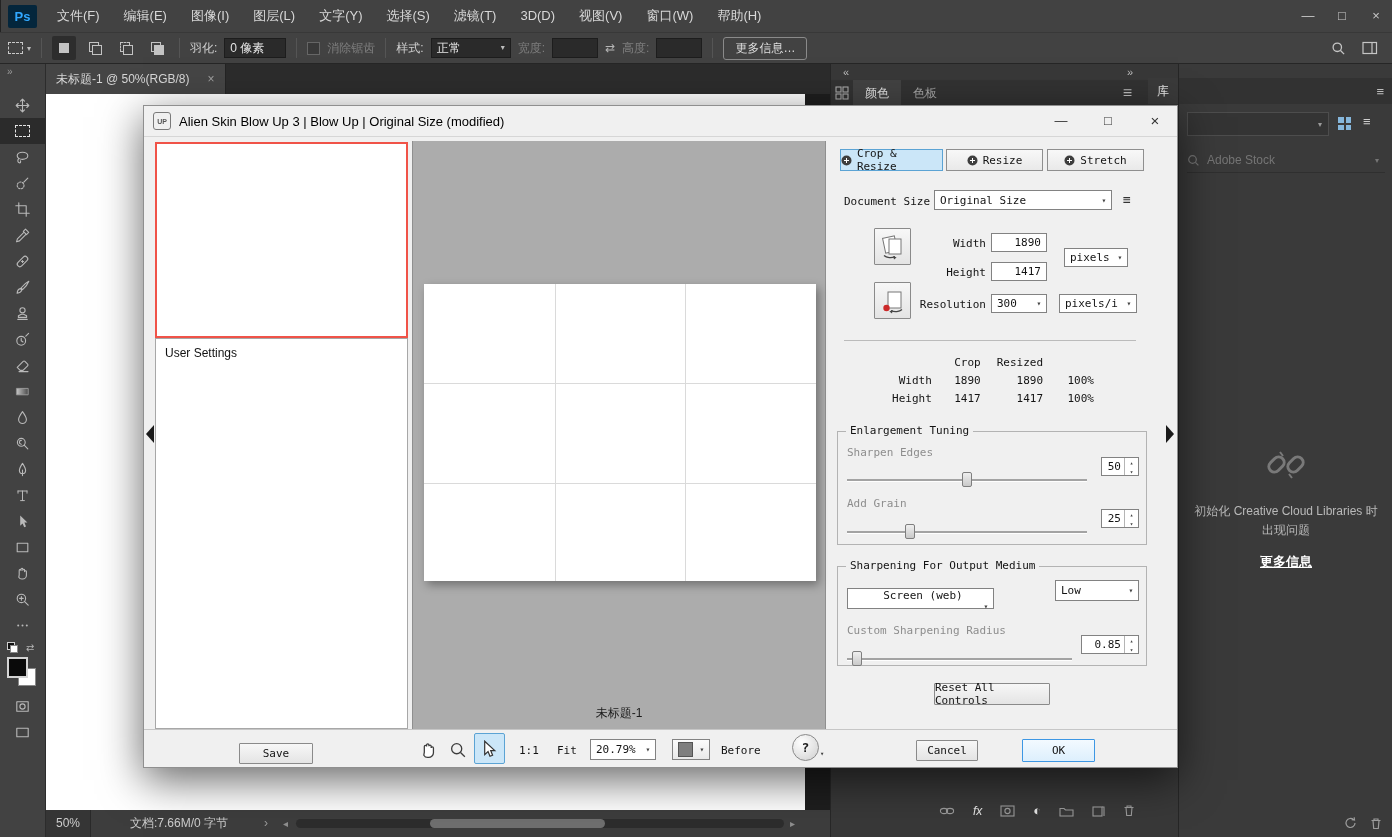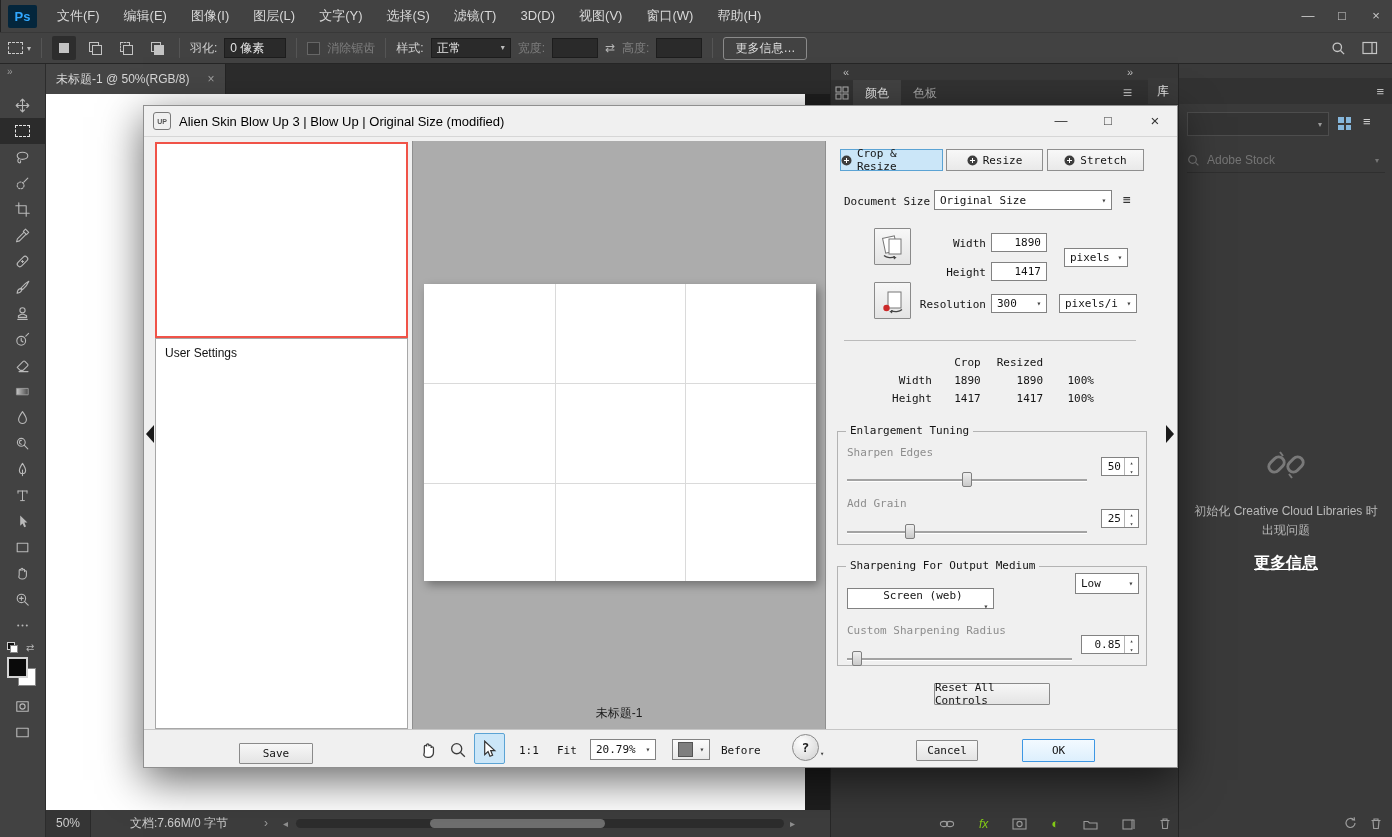"更多信息" .lib-error .link { font-size: 16px -> 13px }
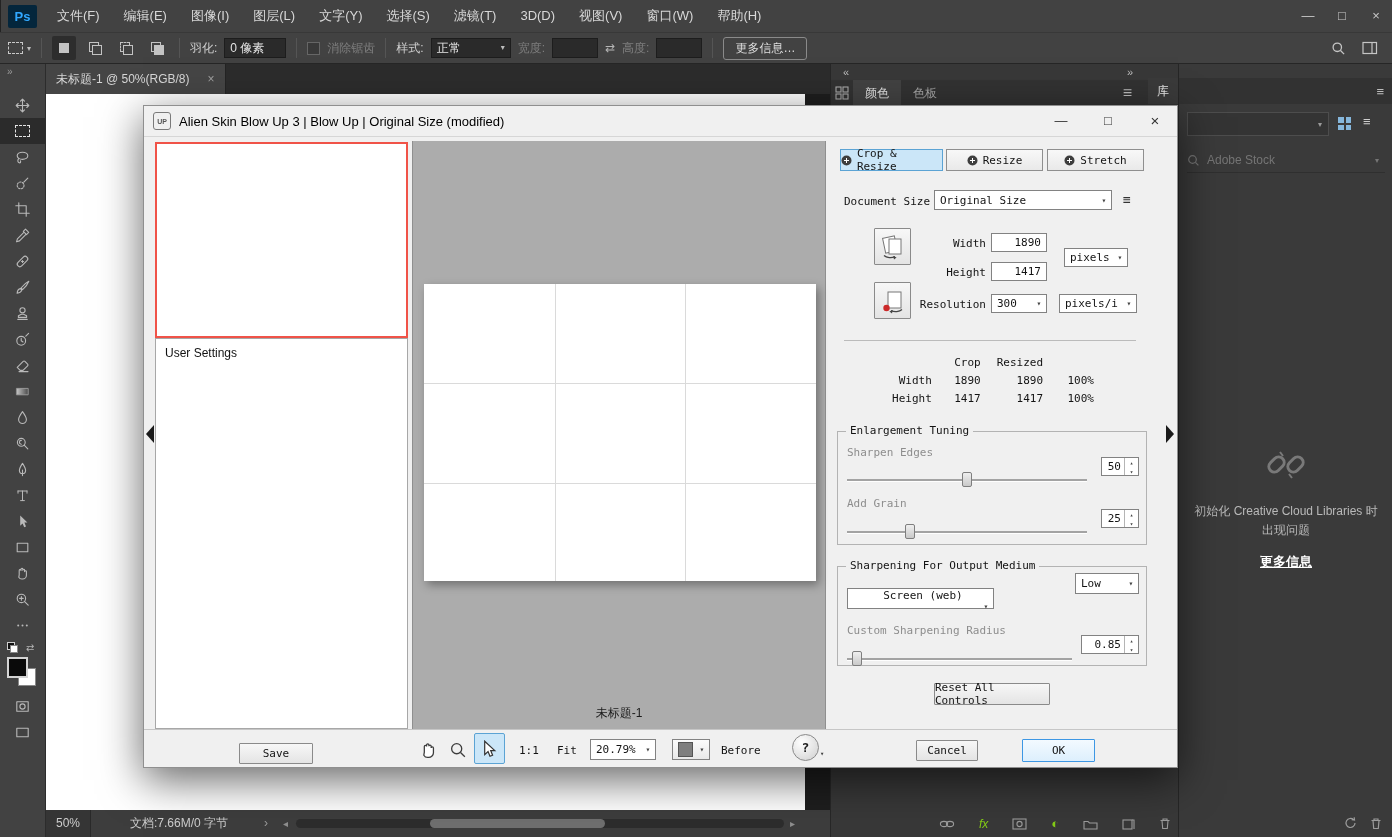"Low" div.combo { top: 6px -> 13px; width: 64px -> 84px }
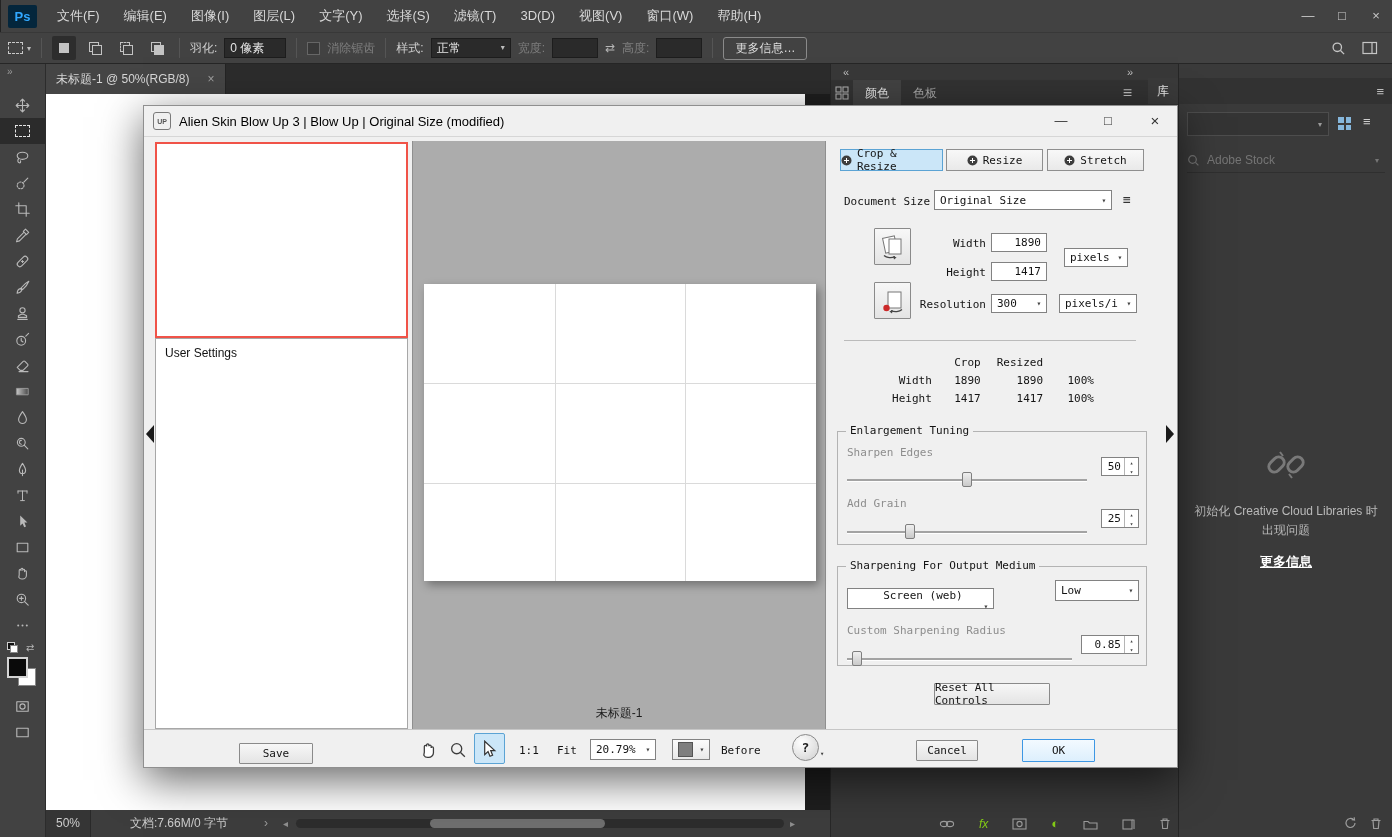"fx" .dock-bottom { bottom: 6px -> 19px; color: #84cc16 -> #e5e5e5; gap: 24px -> 18px }
